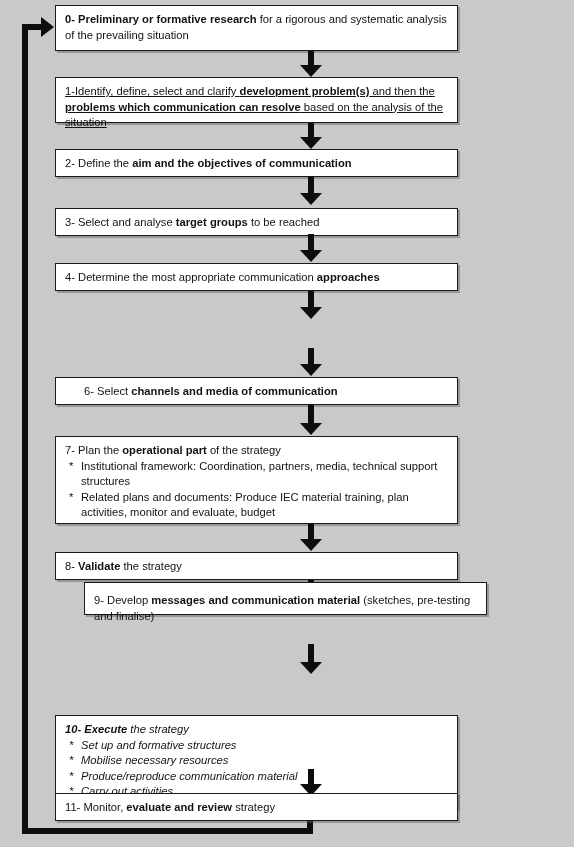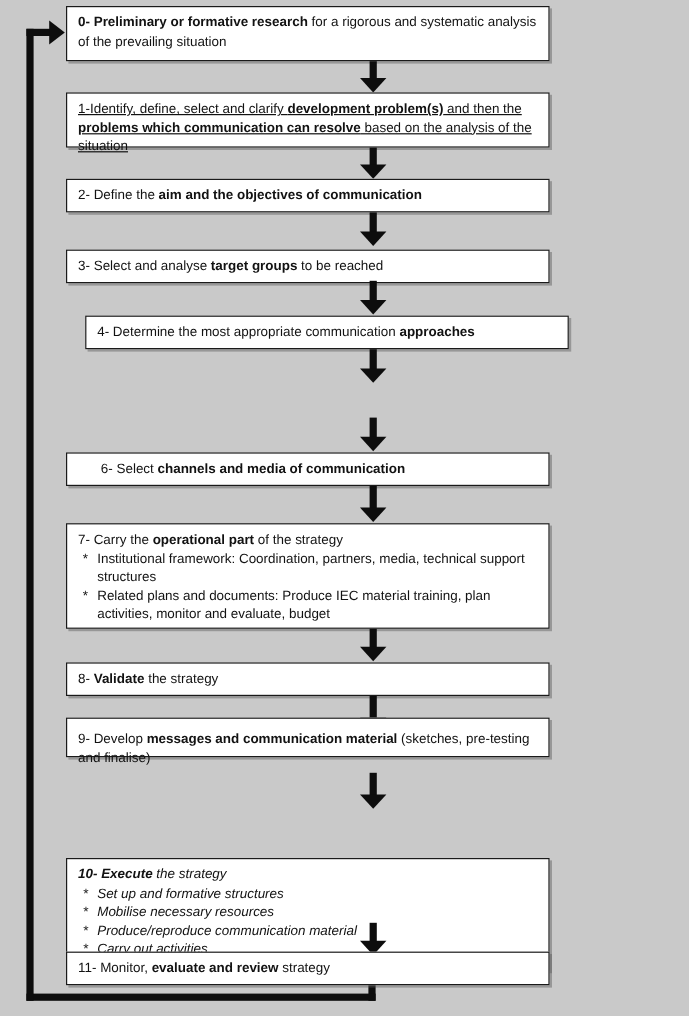"4- Determine the most appropriate" div.flow-box { margin-left: 16px -> none }
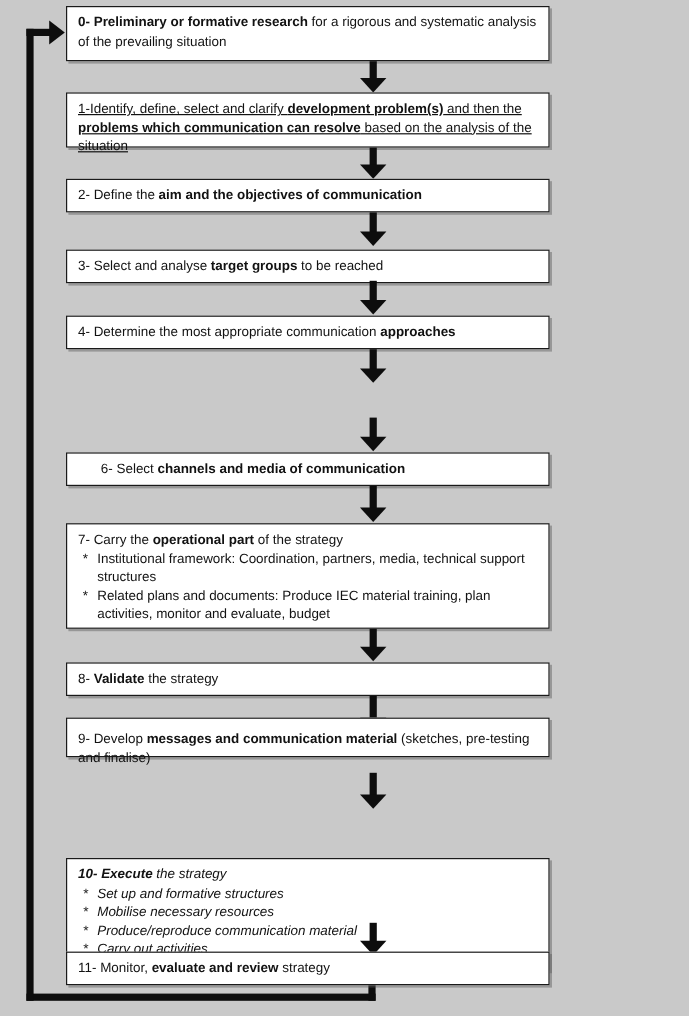"Carry the" span { text: Carry -> Plan }
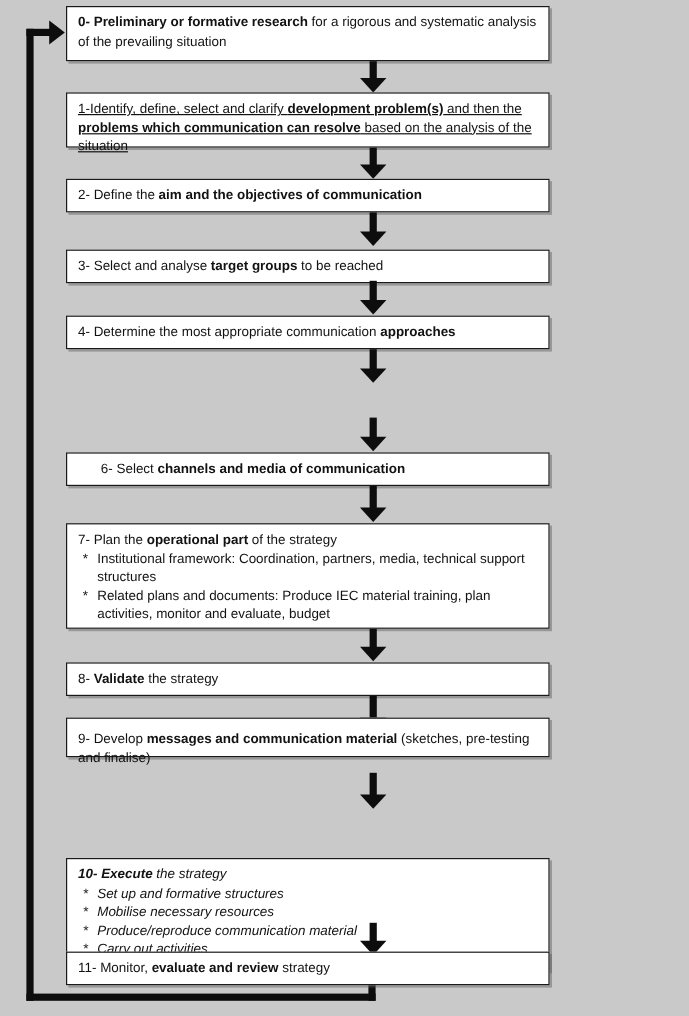"9- Develop messages and communication" div.flow-box { margin-left: none -> 29px; top: 598px -> 582px }
